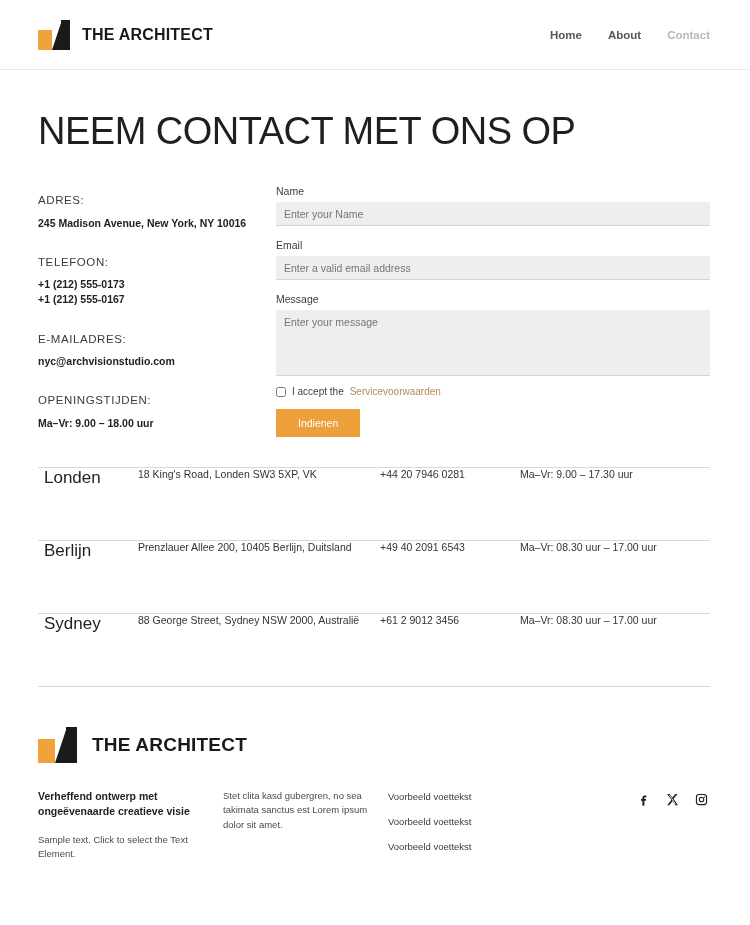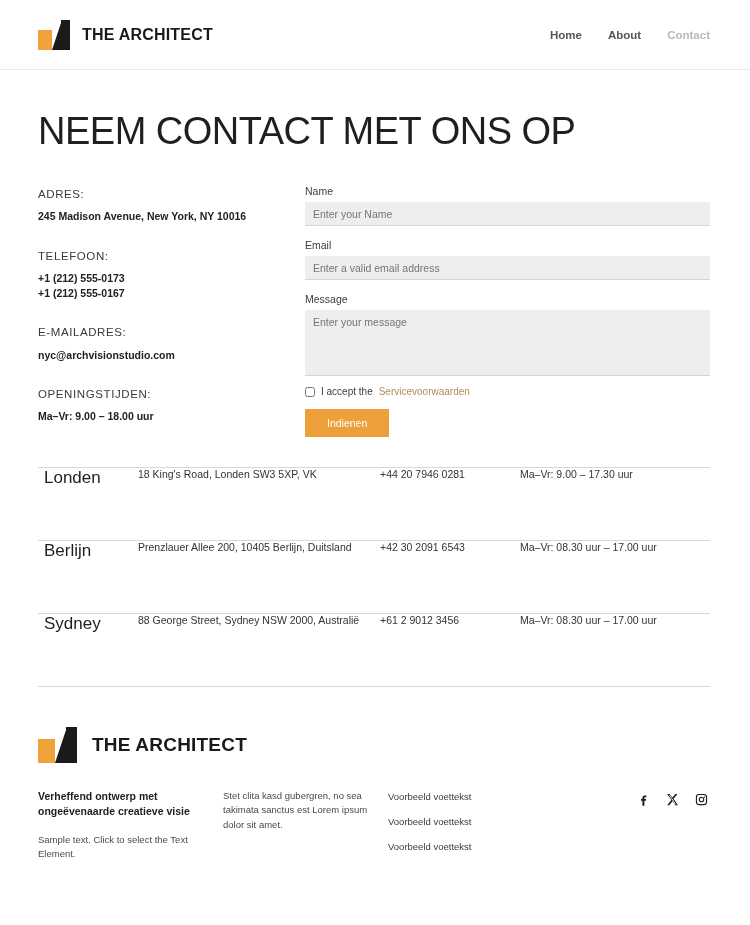"ADRES:" .contact-wrap { align-items: none -> center; gap: 37px -> 8px }
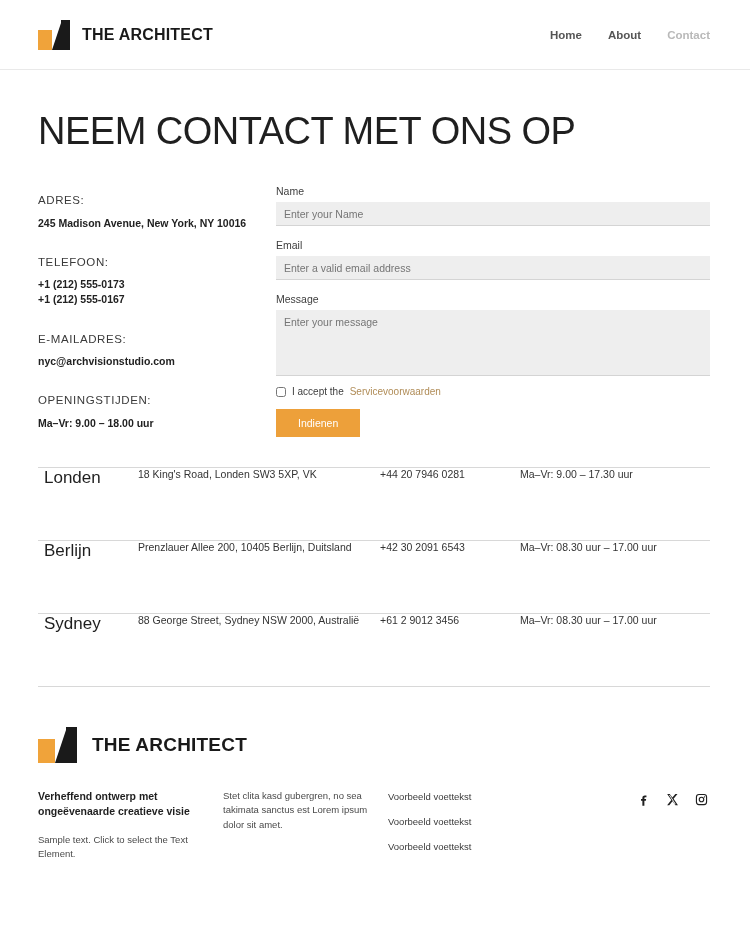"+42 30 2091 6543" div.office-phone { text: +42 30 -> +49 40 }
